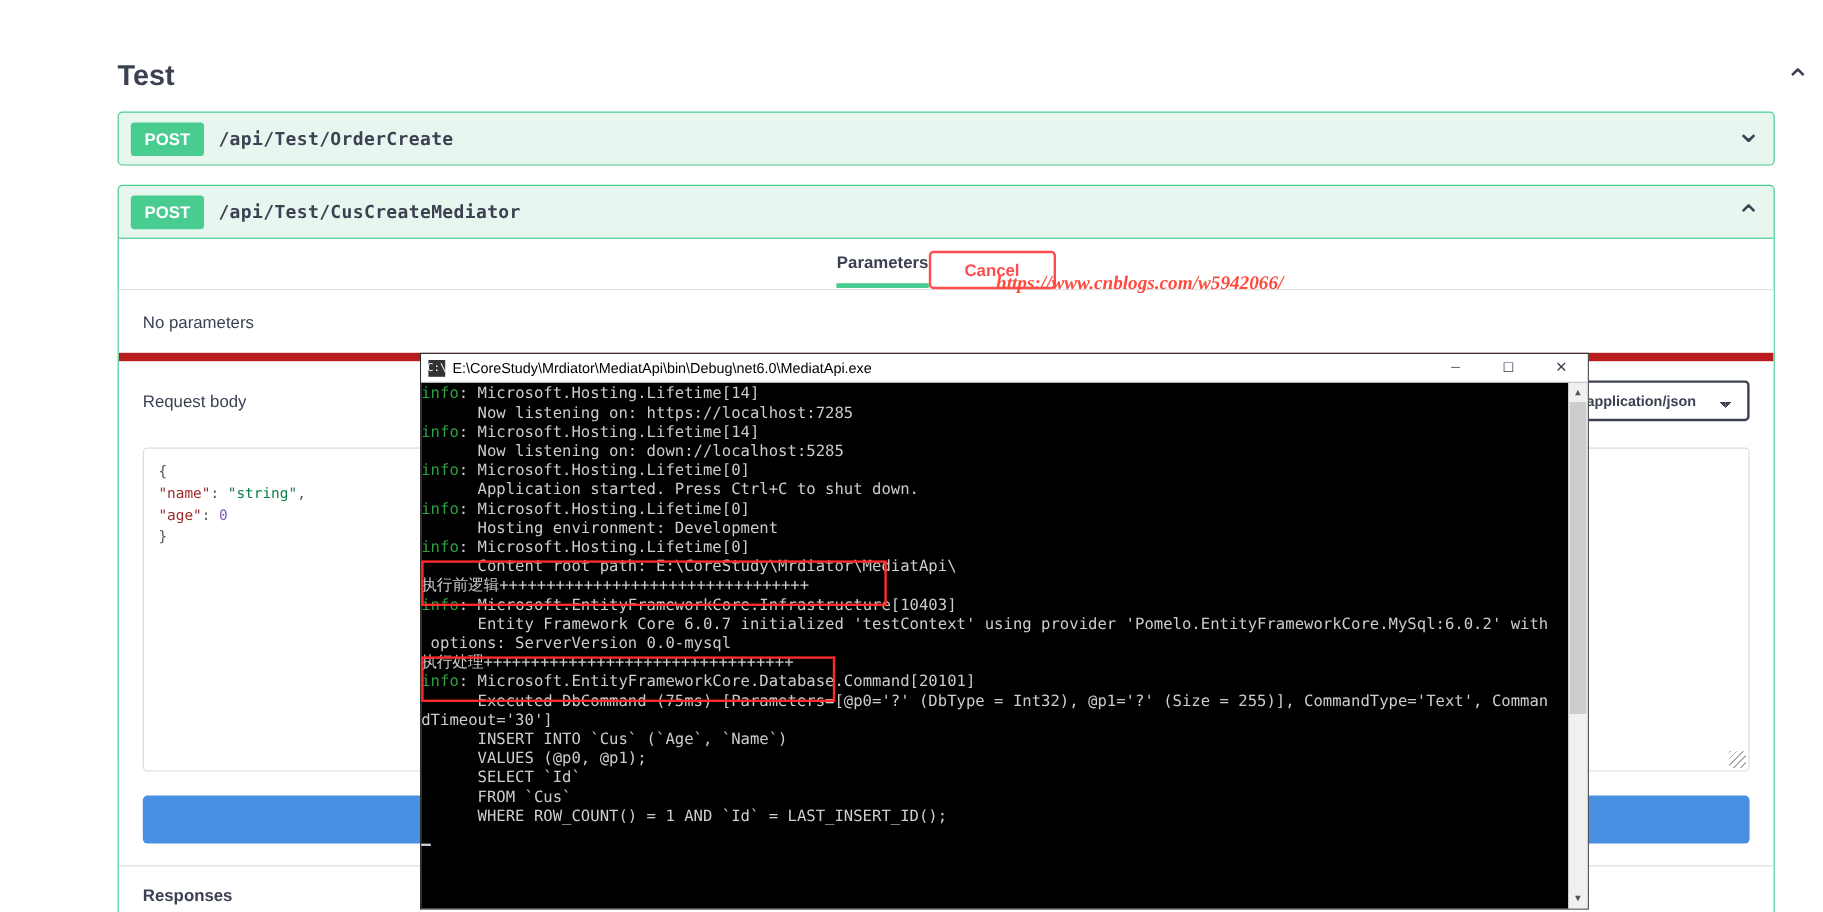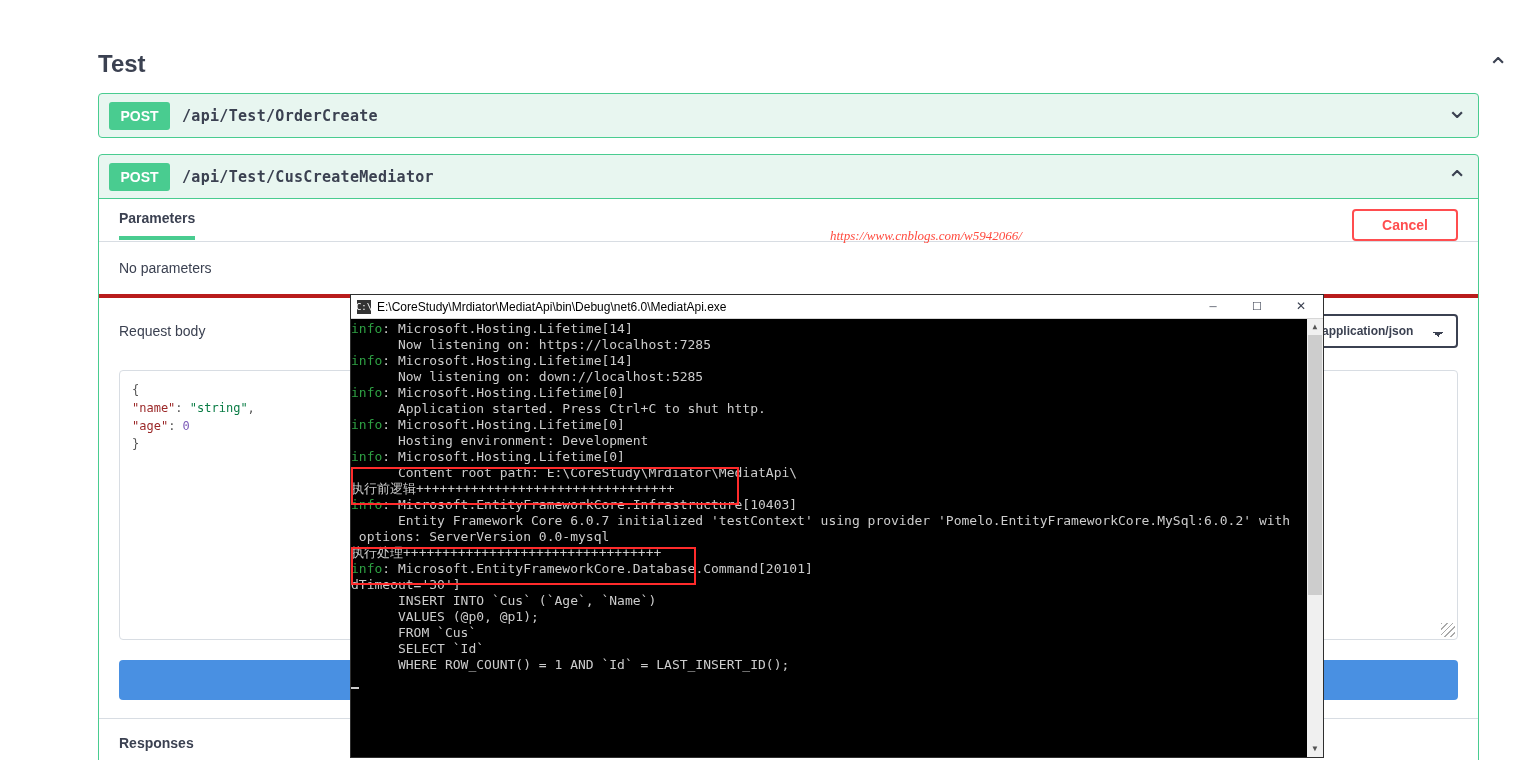"Parameters" .tab-row { justify-content: space-between -> center }
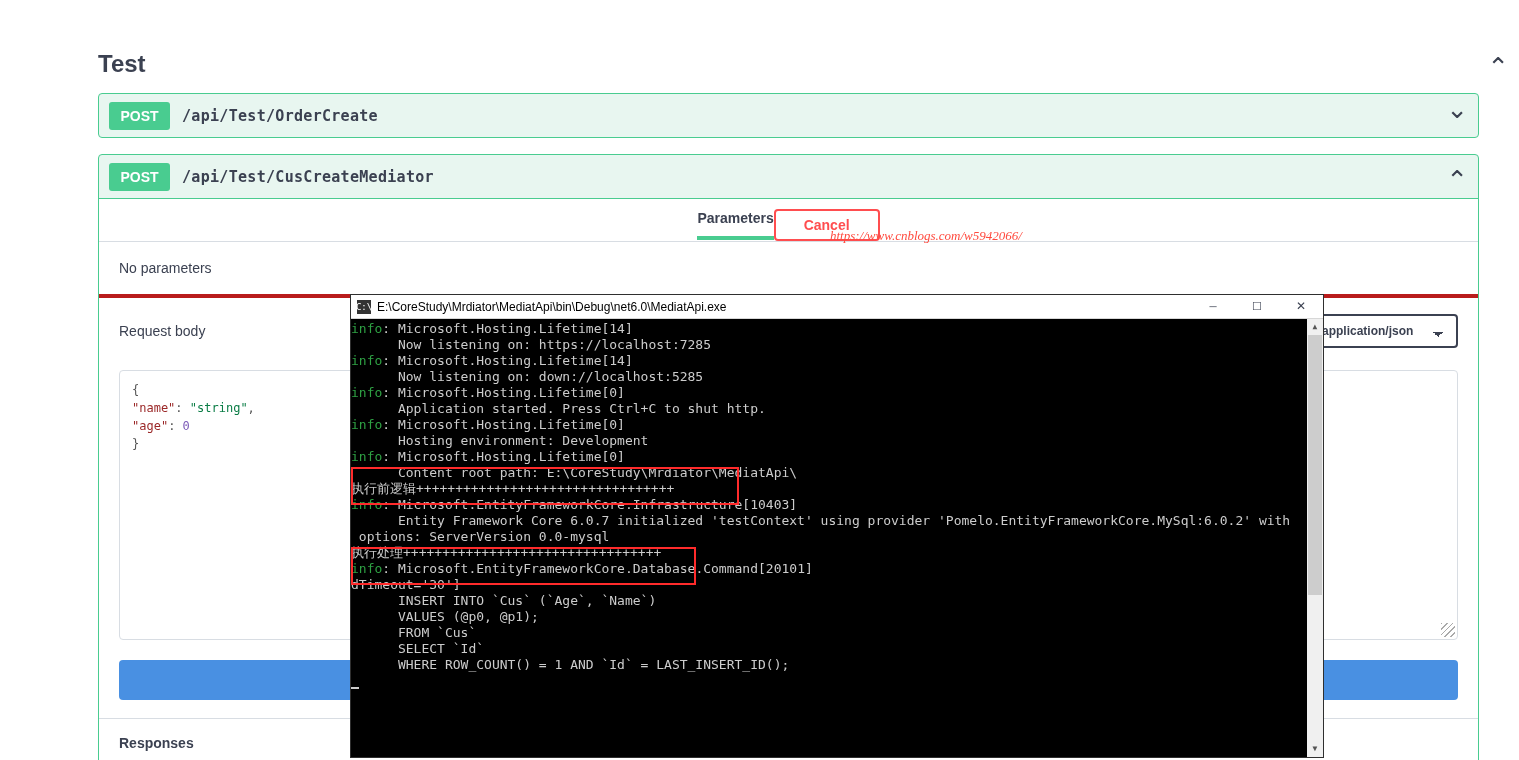"https://www.cnblogs.com/w5942066/" .watermark { font-size: 13px -> 16px; font-weight: 400 -> 700 }
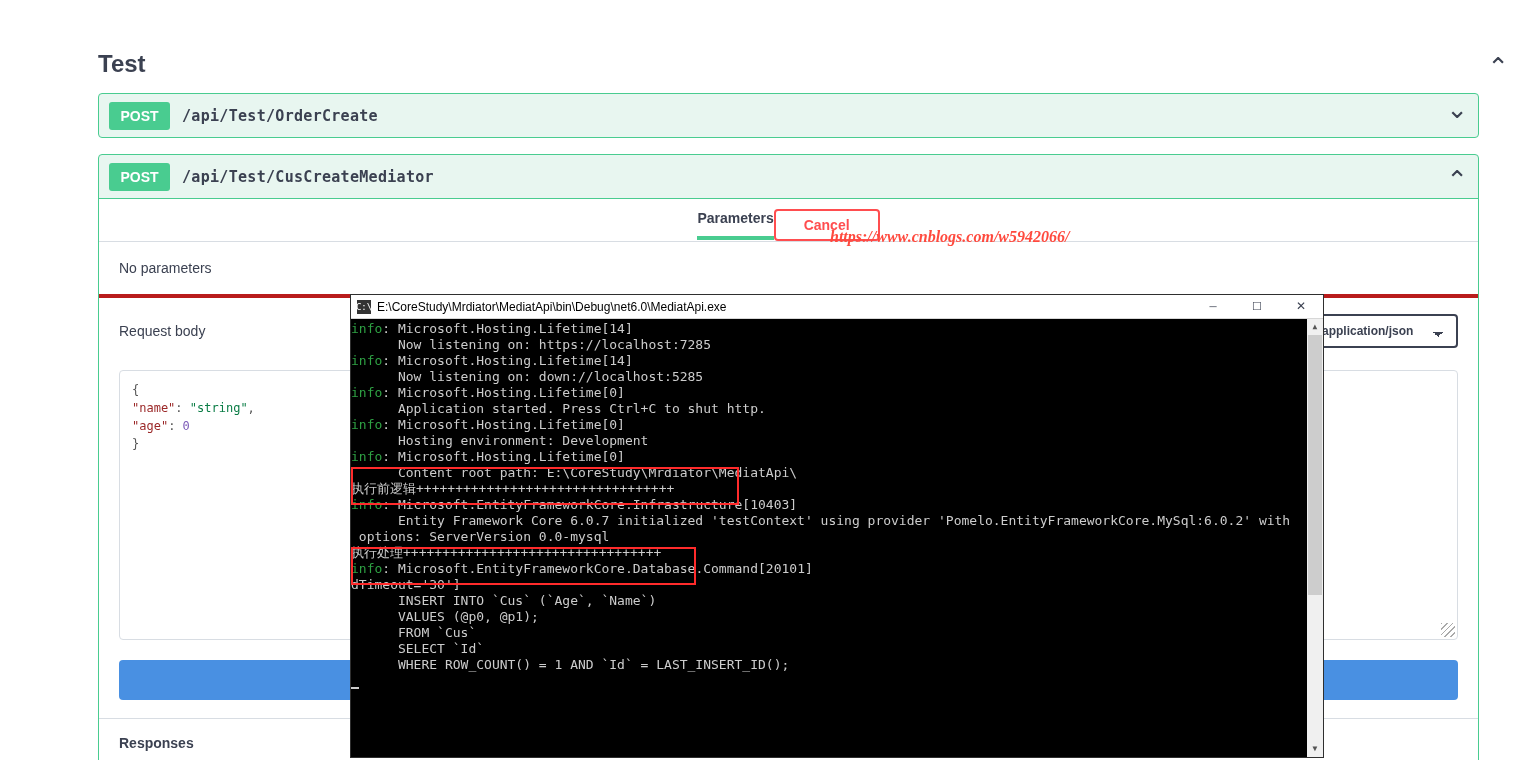"No parameters" .no-params { border-bottom: 4px solid #b91c1c -> 7px solid #b91c1c }
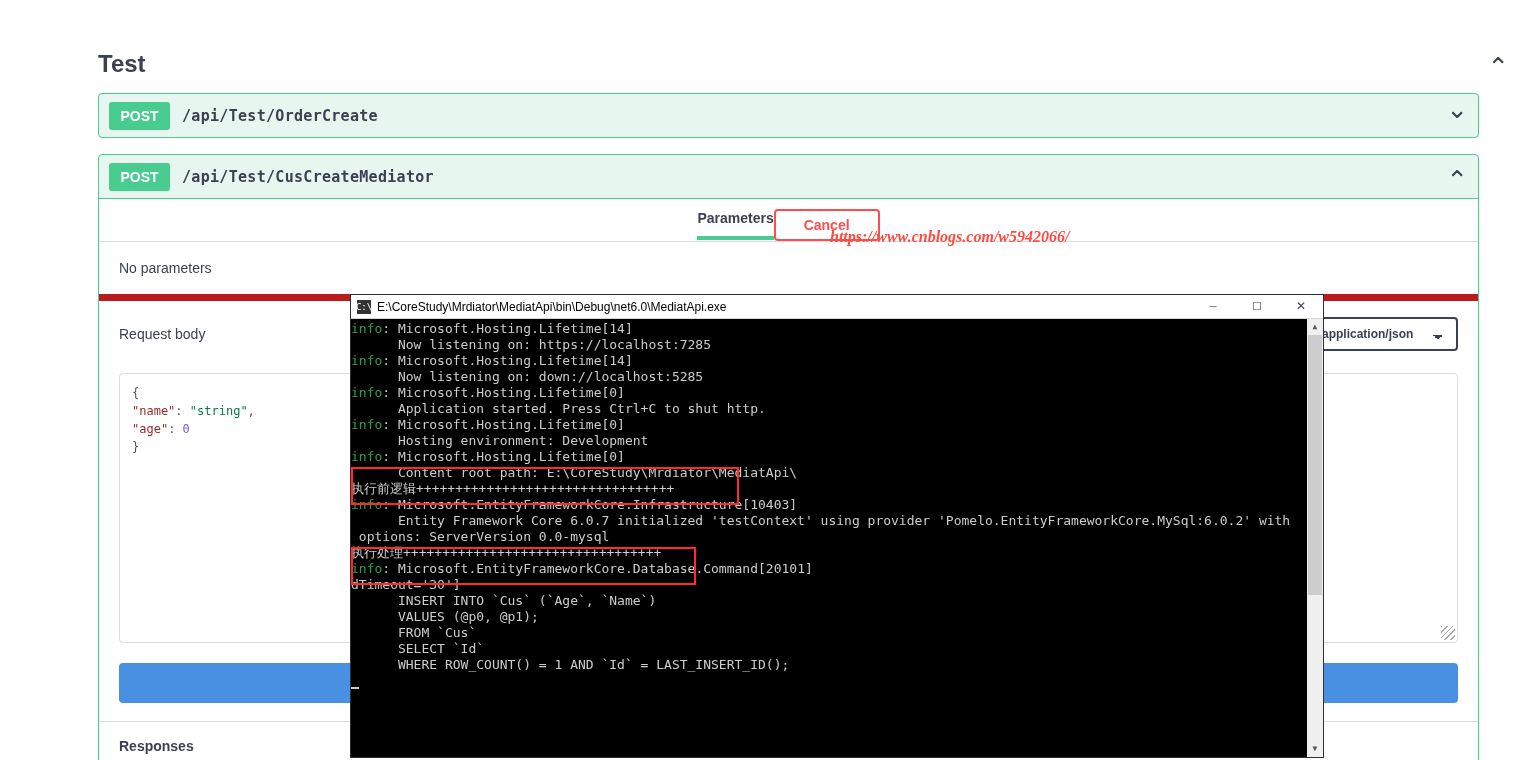"Application started. Press Ctrl+C to" div.line { text: http -> down }
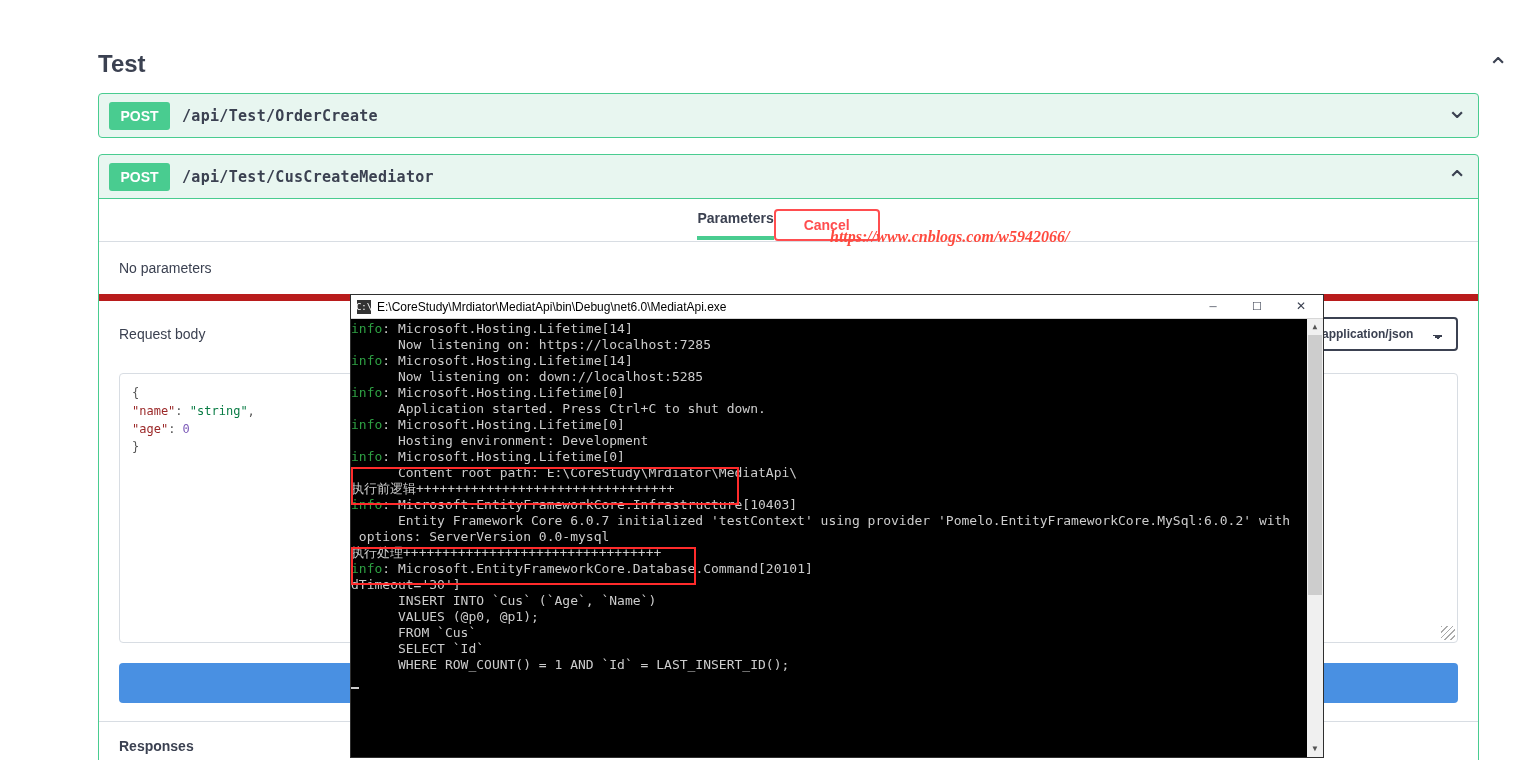"Executed DbCommand (75ms)" div.line { html: none -> <div> Executed DbCommand (75ms) [Parameters=[@p0='?' (DbType = Int32), @p1='?' (Size = 255)], CommandType='Text', Comman</div> }
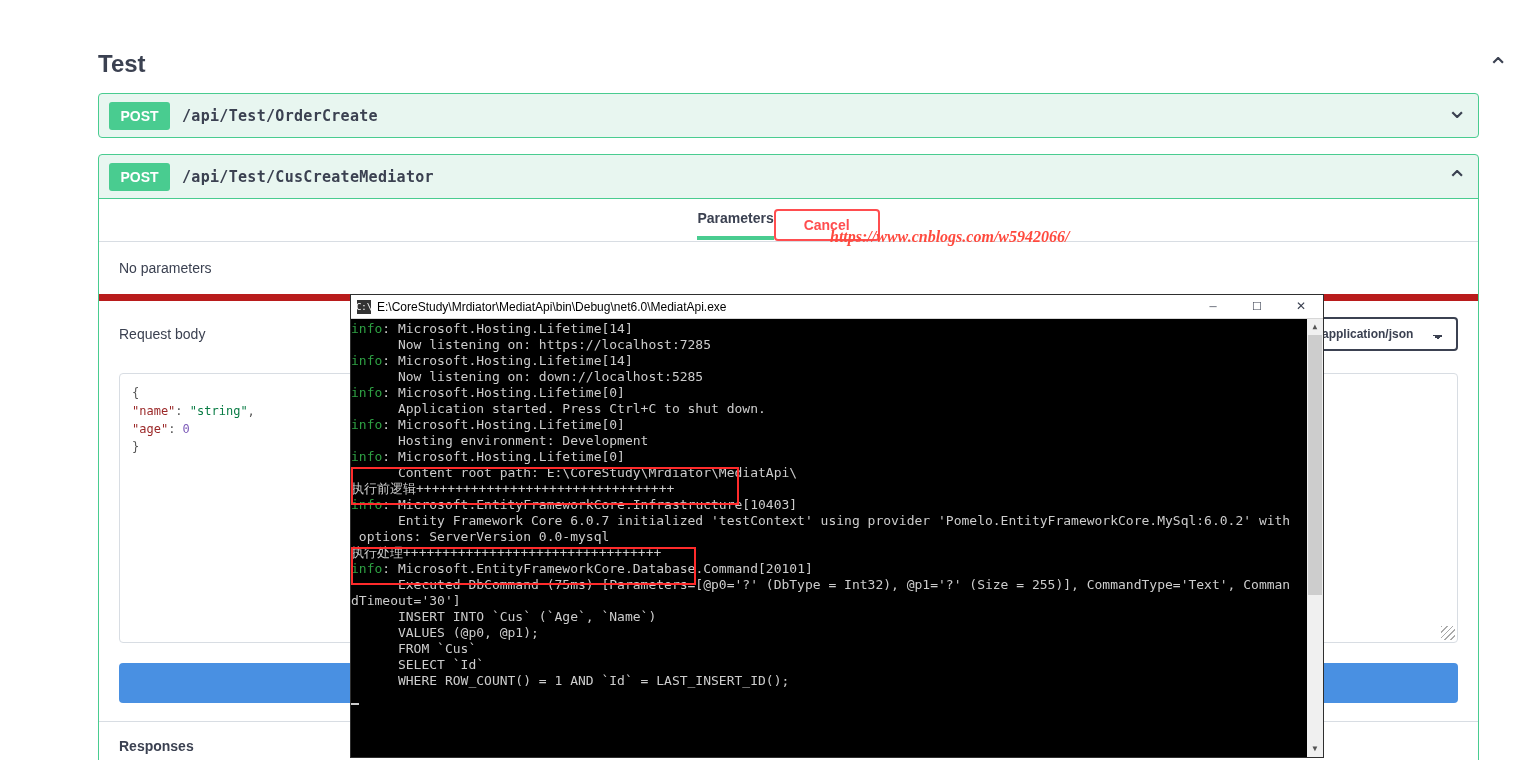"FROM `Cus`" div.line { order: before "SELECT `Id`" -> after "SELECT `Id`" }
